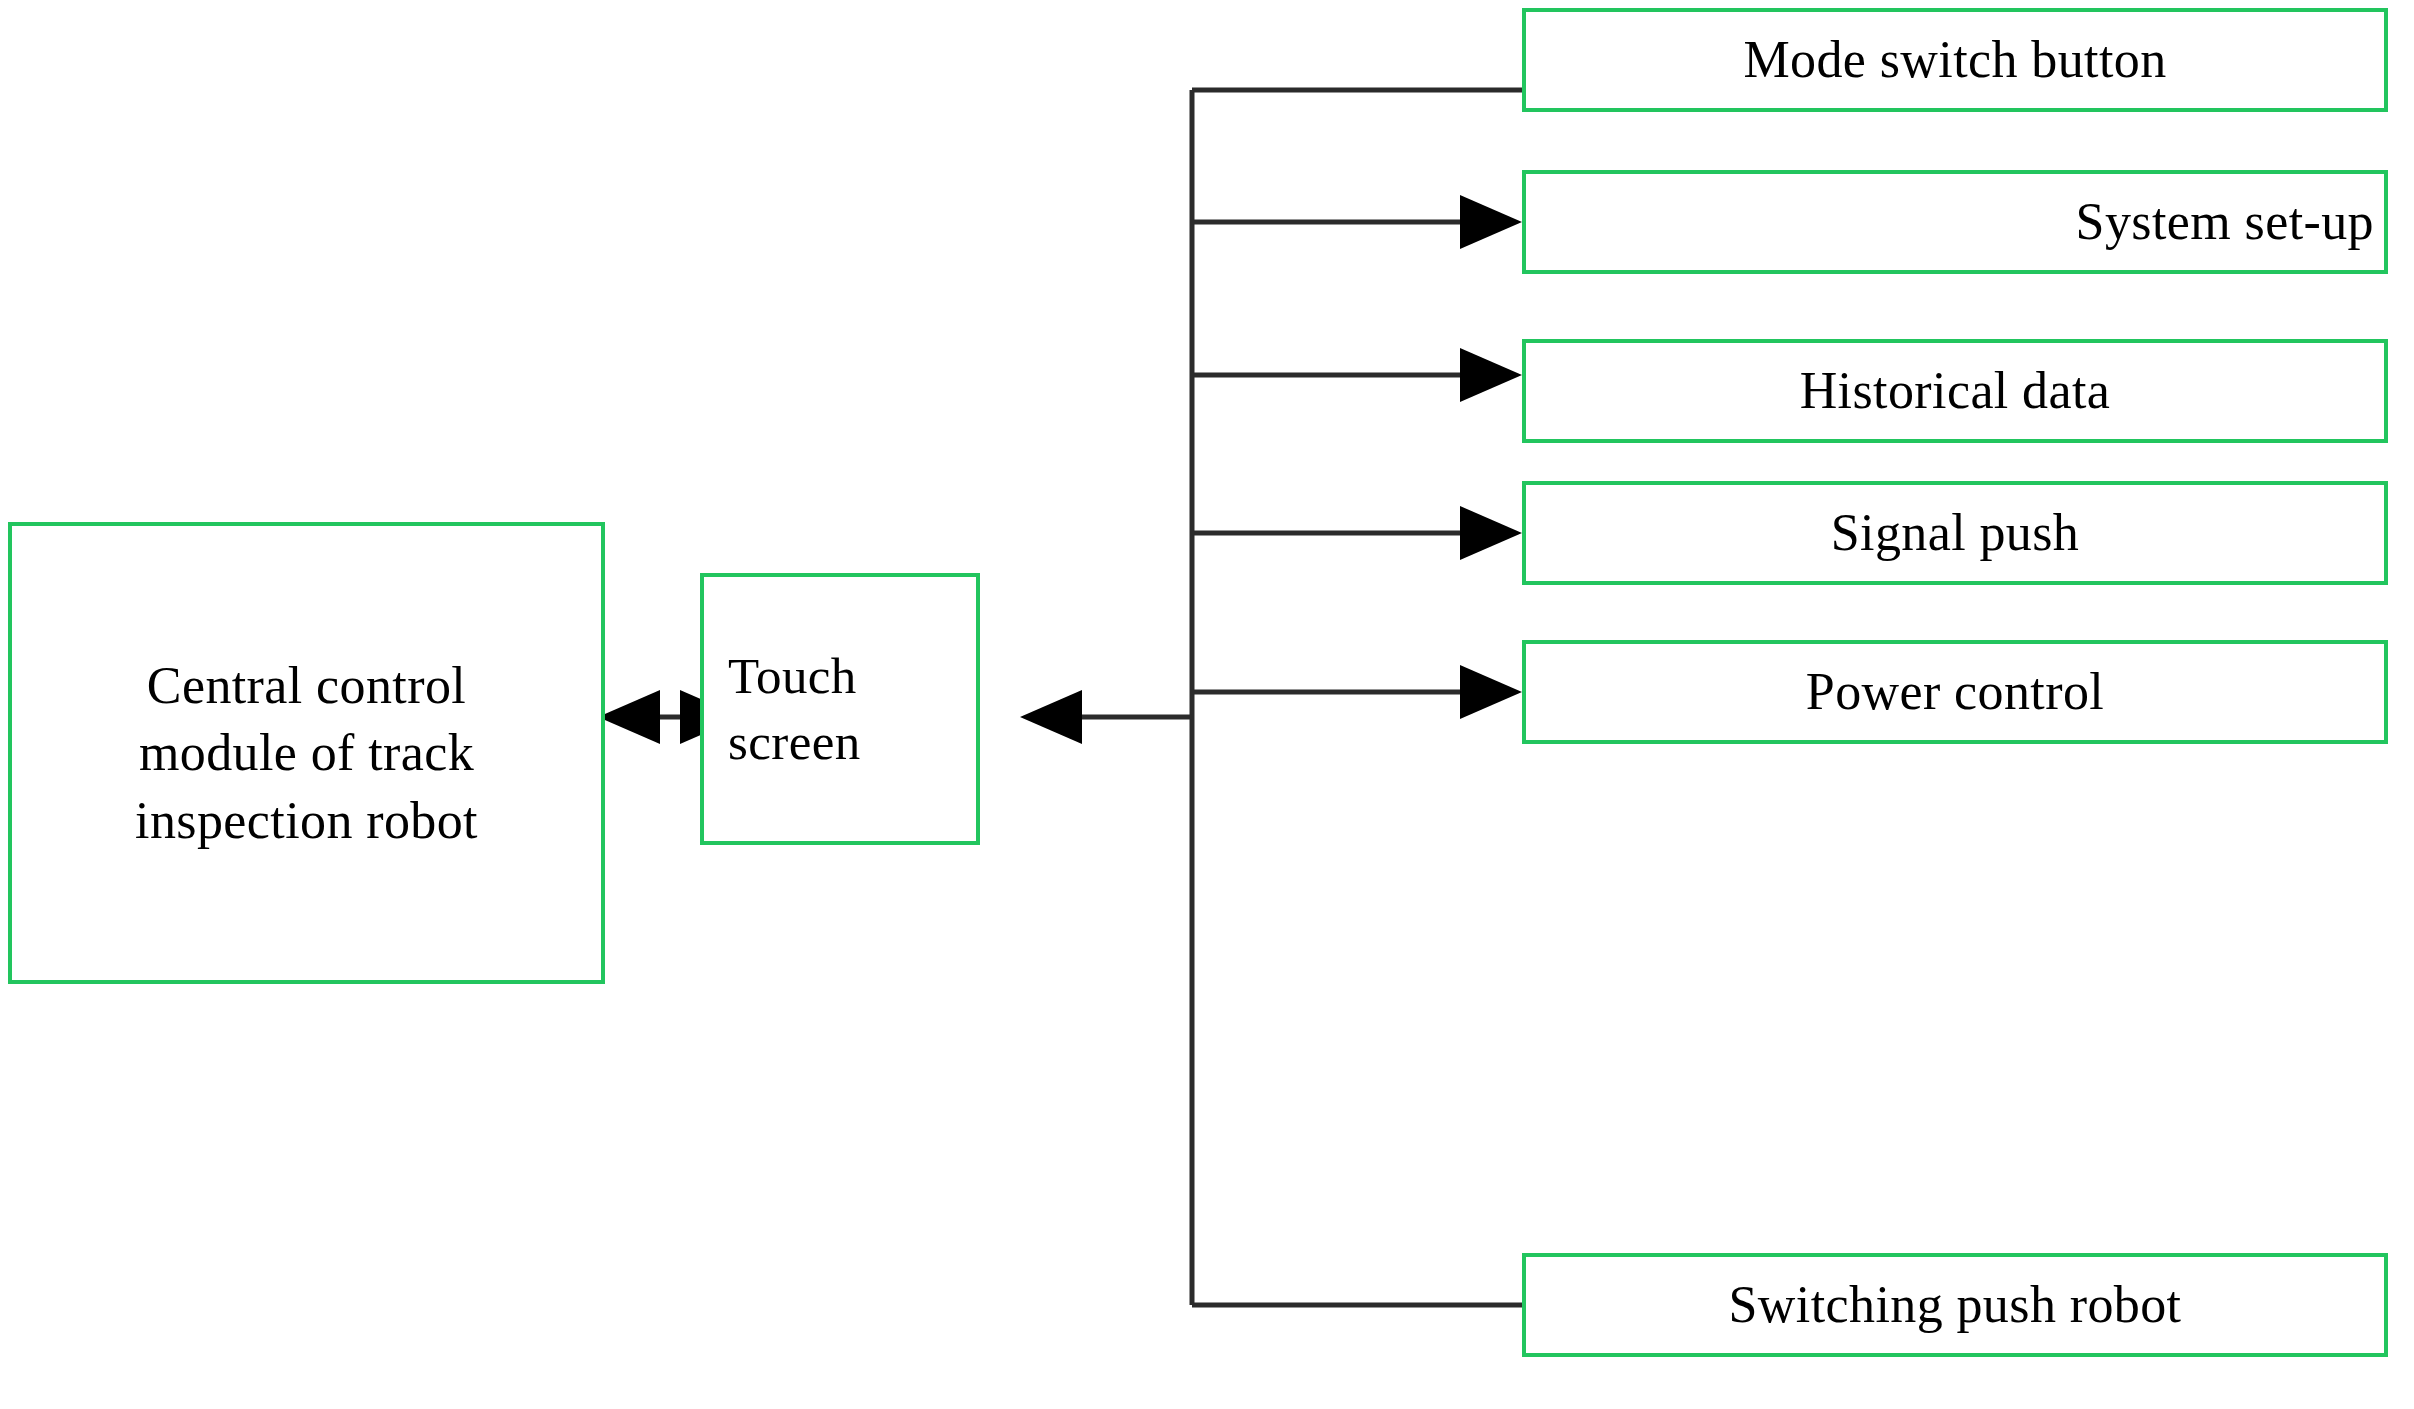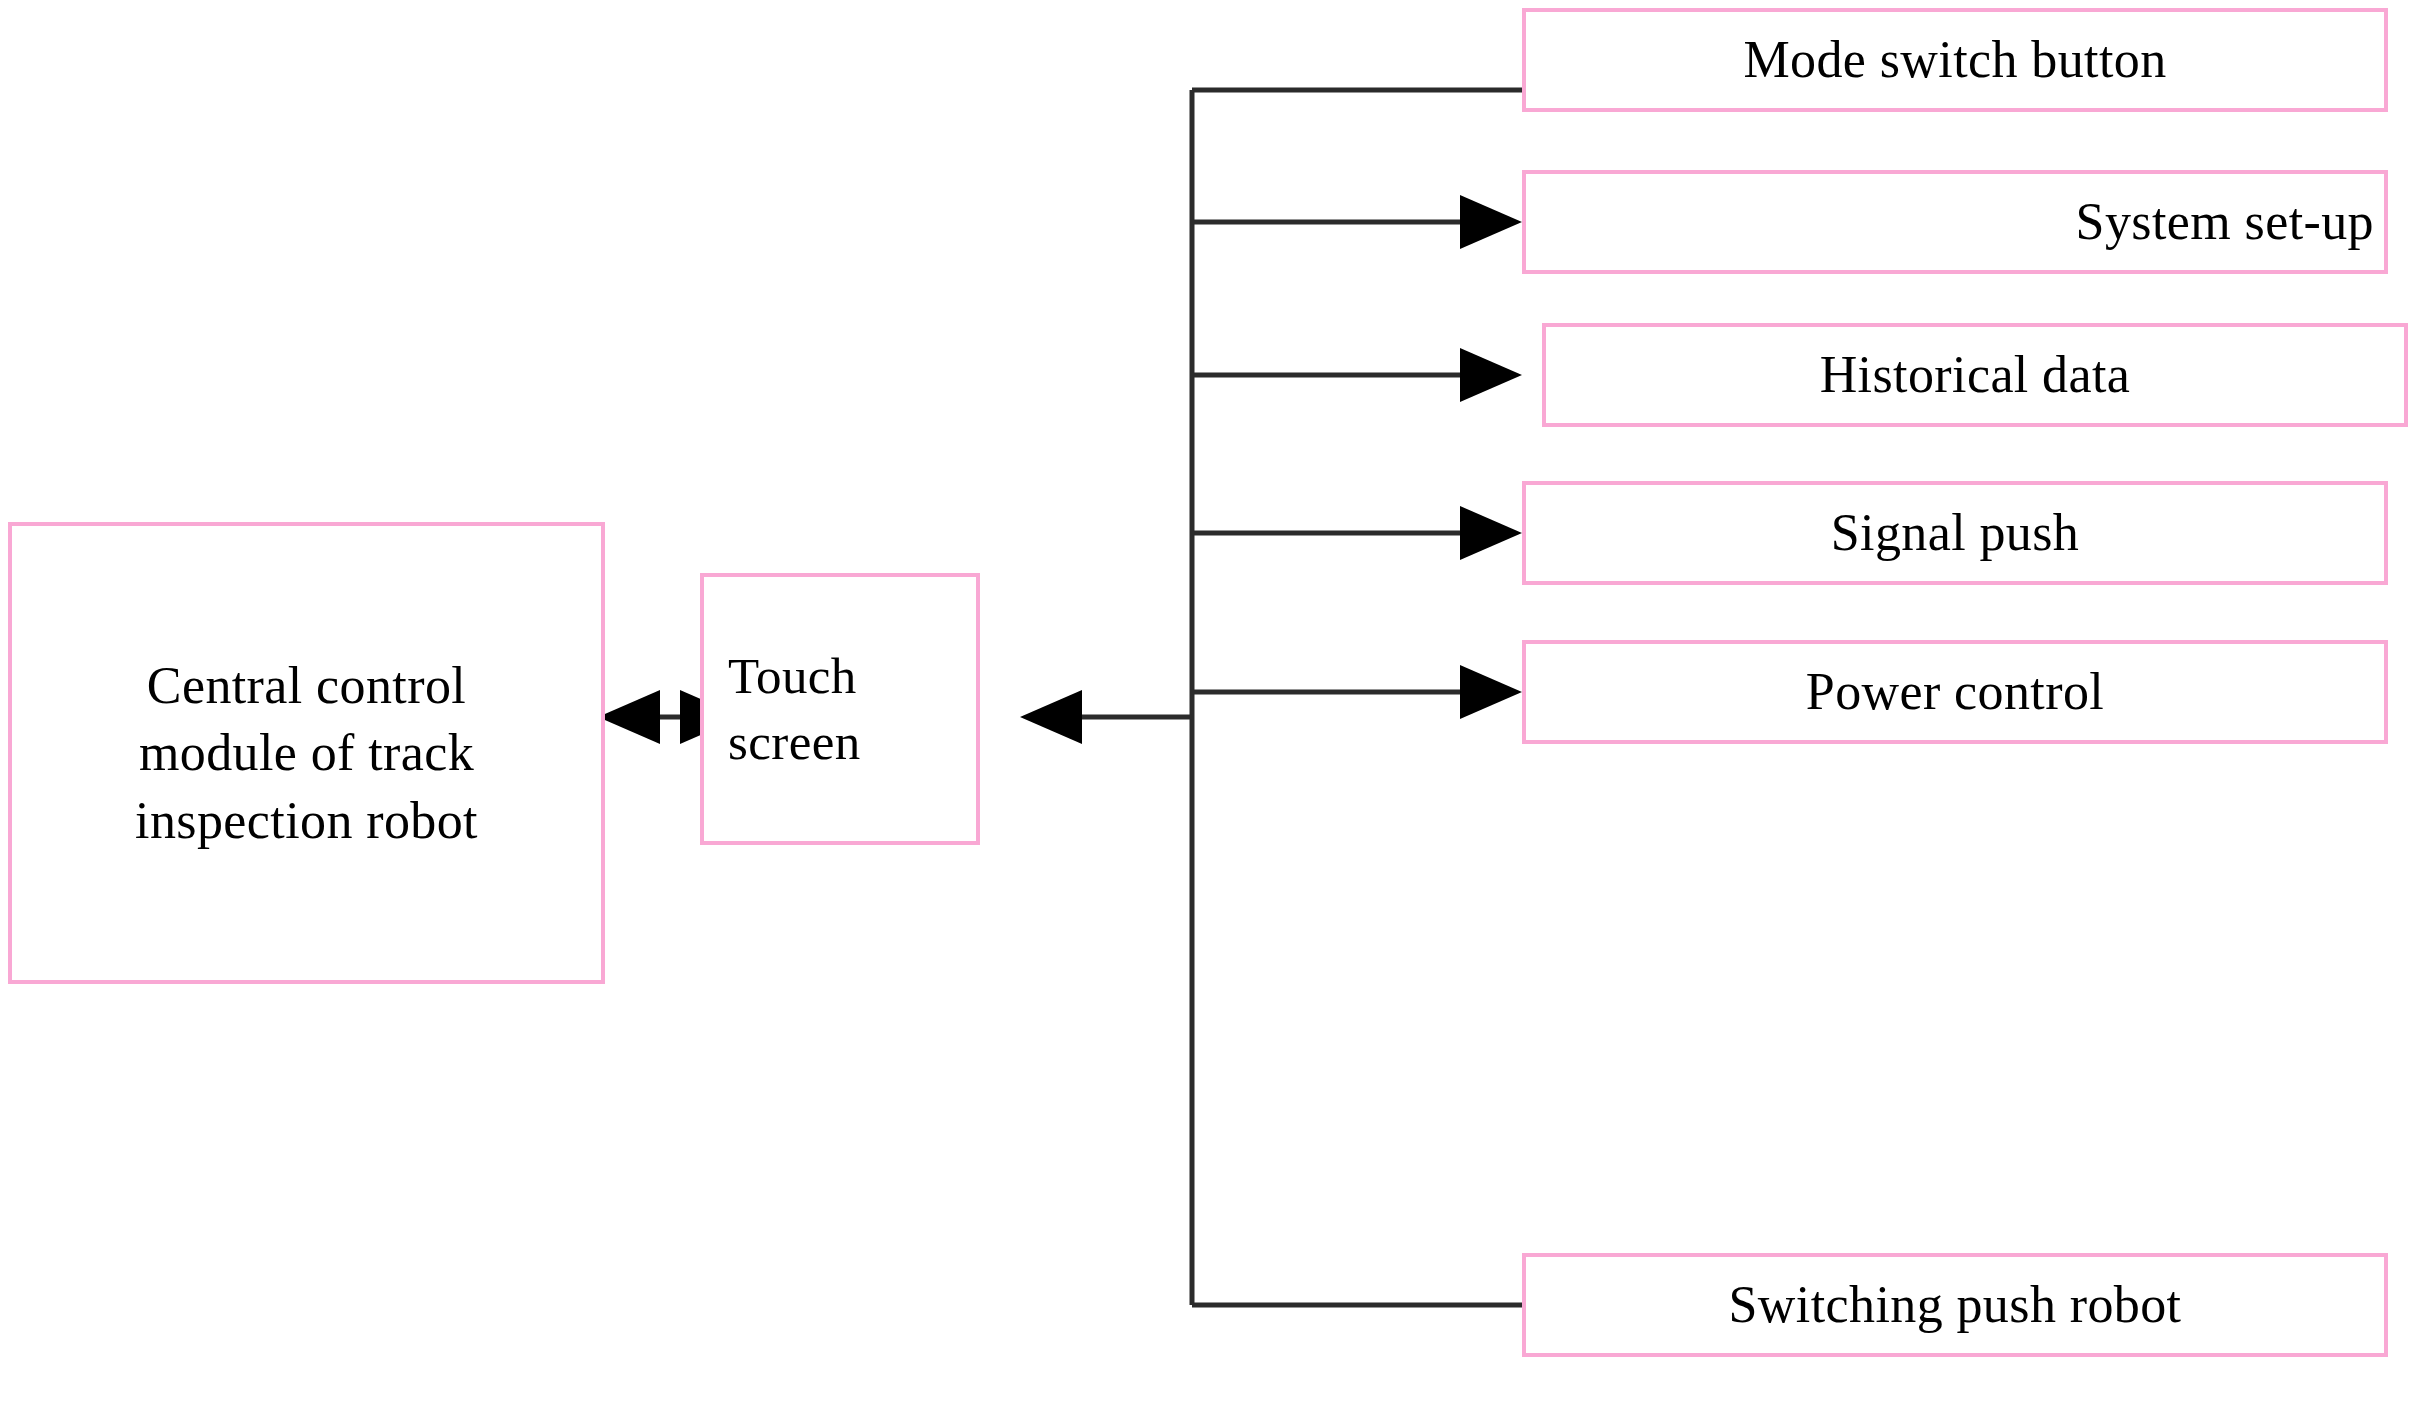"Mode switch button" .node { border: 4px solid #f9a8d4 -> 4px solid #22c55e }
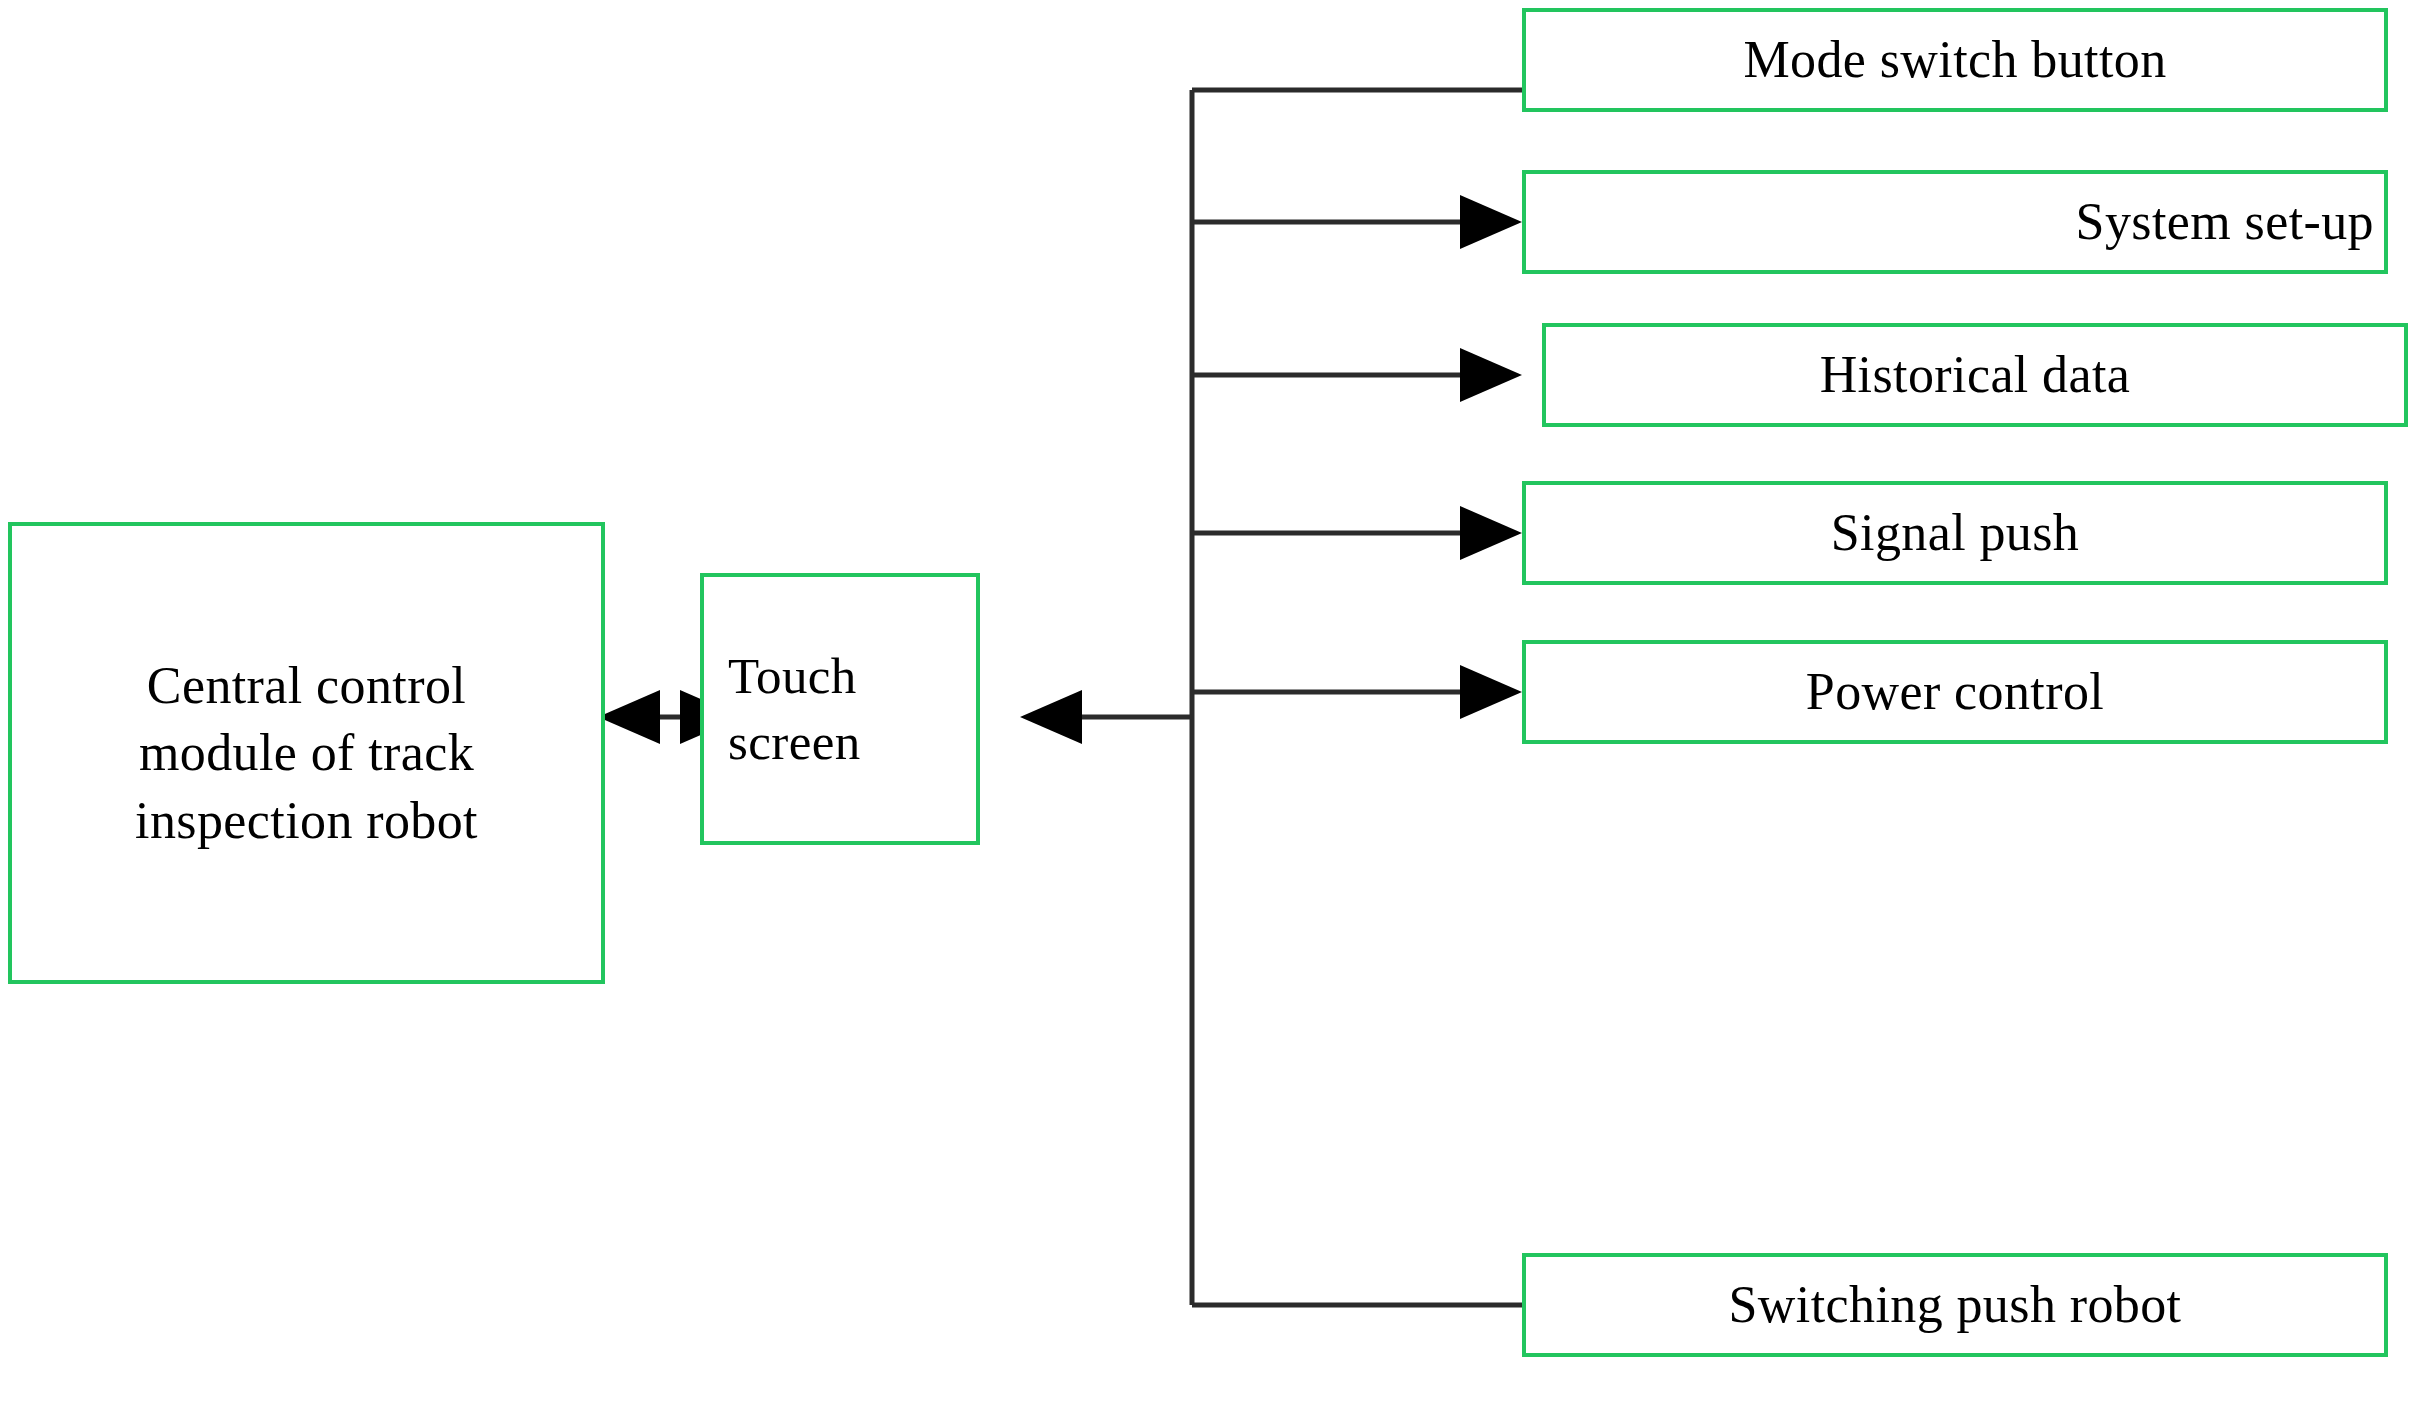"Historical data" #func-box-2 { margin-left: 20px -> none; top: 323px -> 339px }
